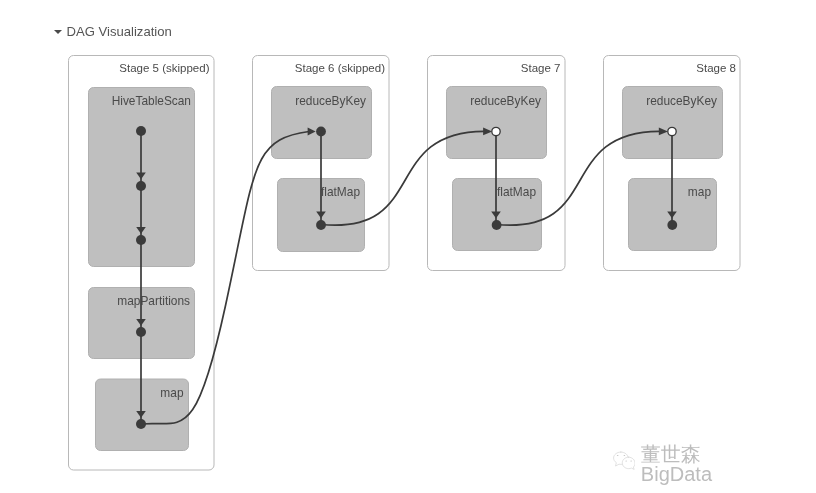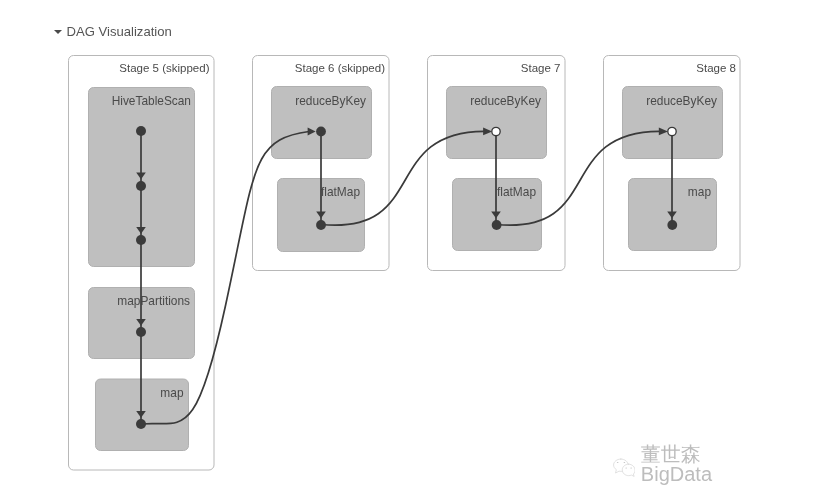"董世森BigData" #wm { align-items: flex-end -> center }
